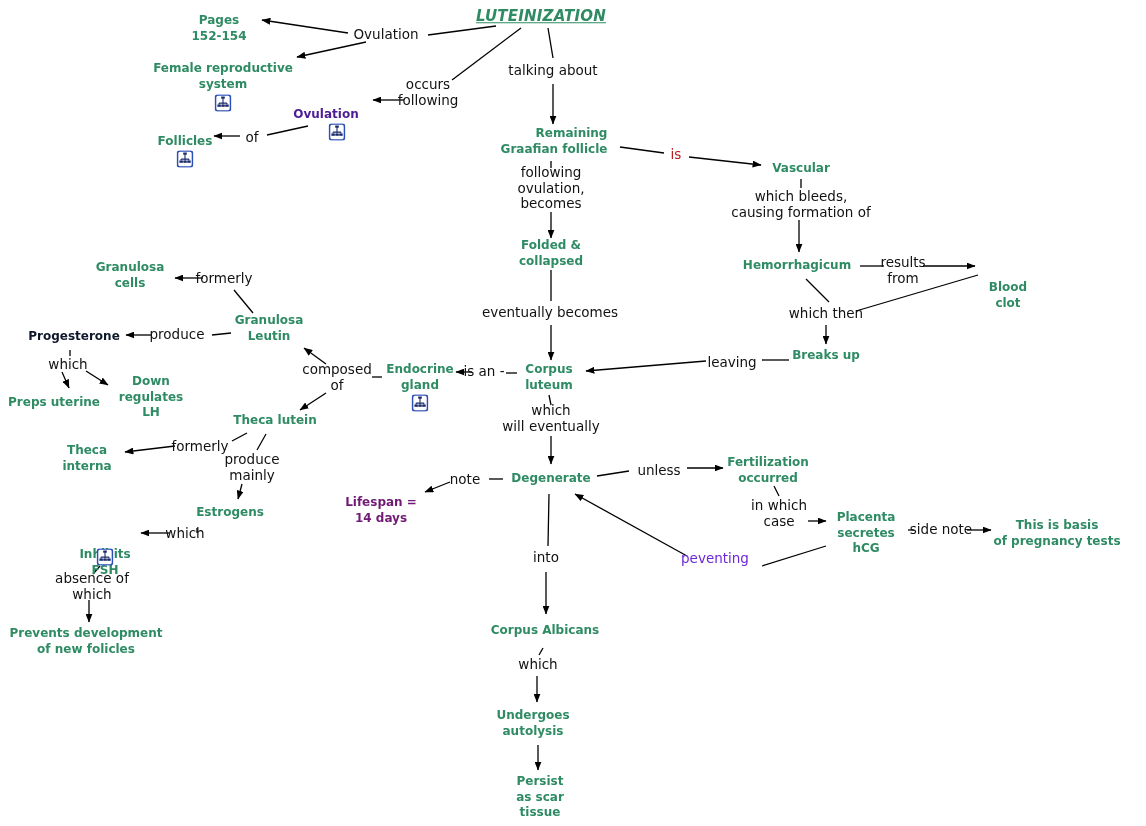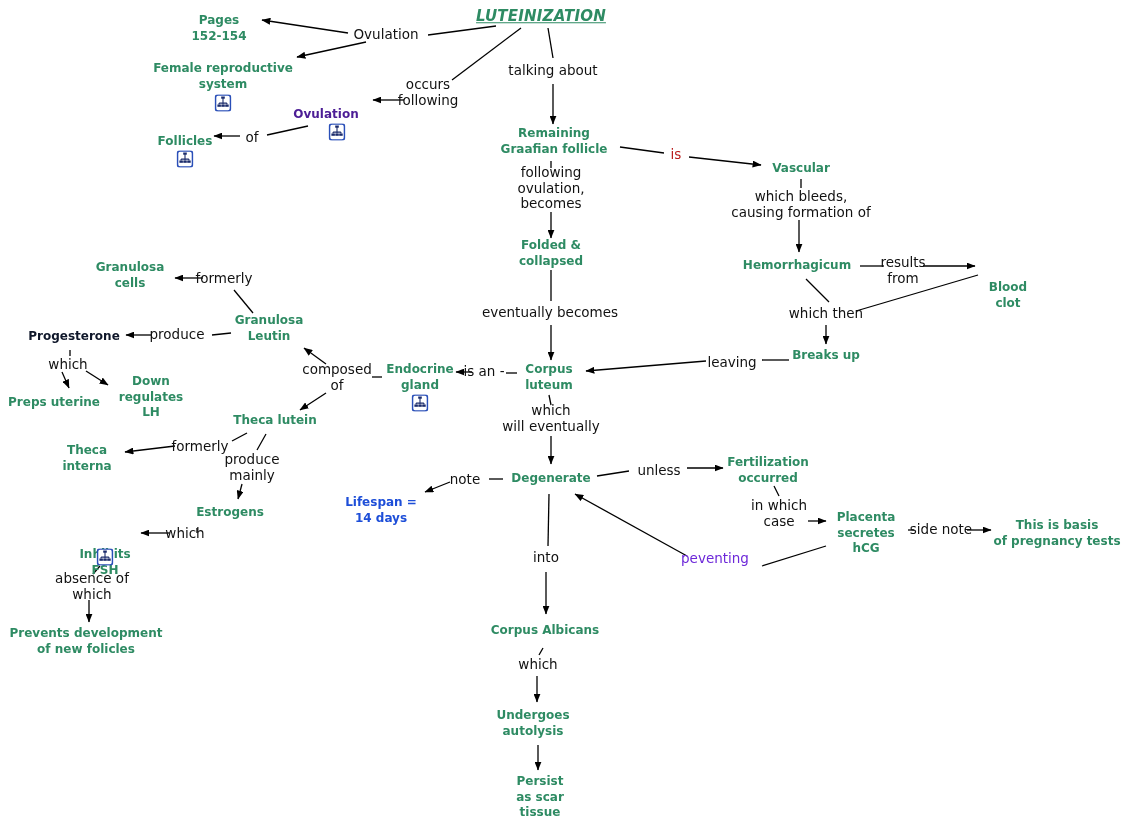"Remaining" div.concept { text-align: none -> right }
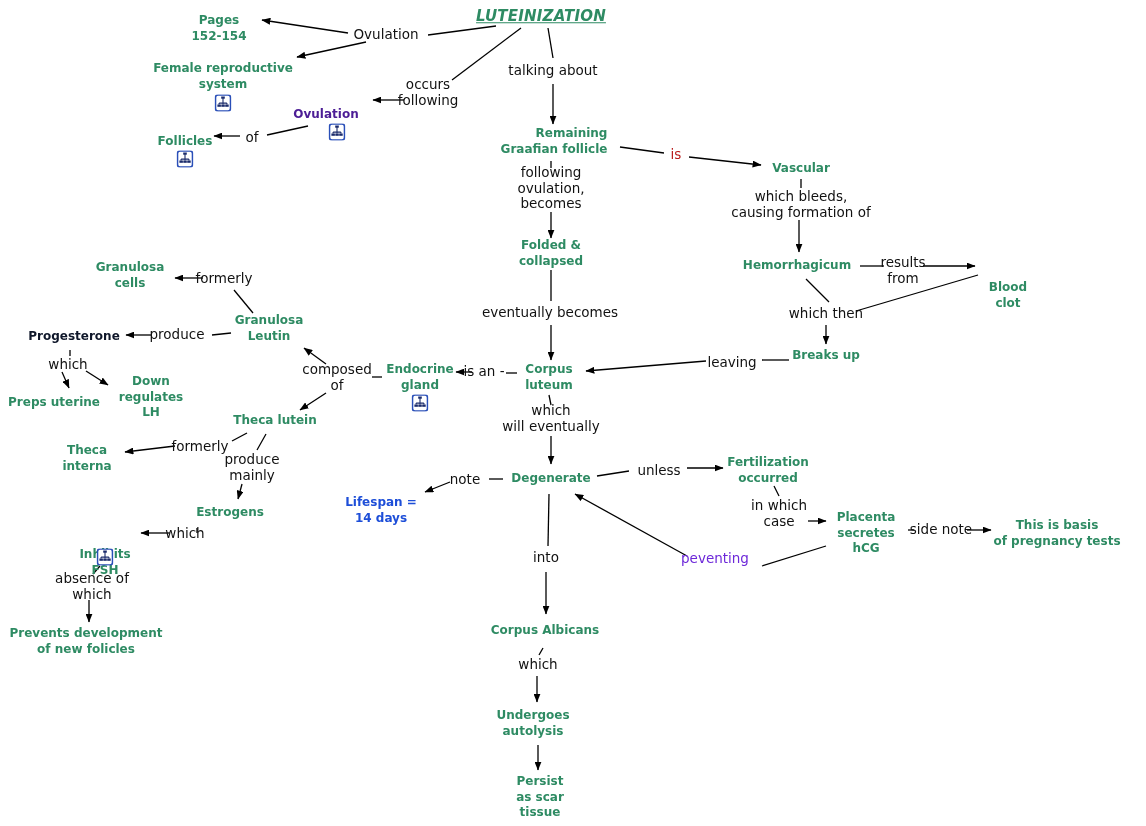"Lifespan =" div.concept { color: #1d4ed8 -> #701a75 }
